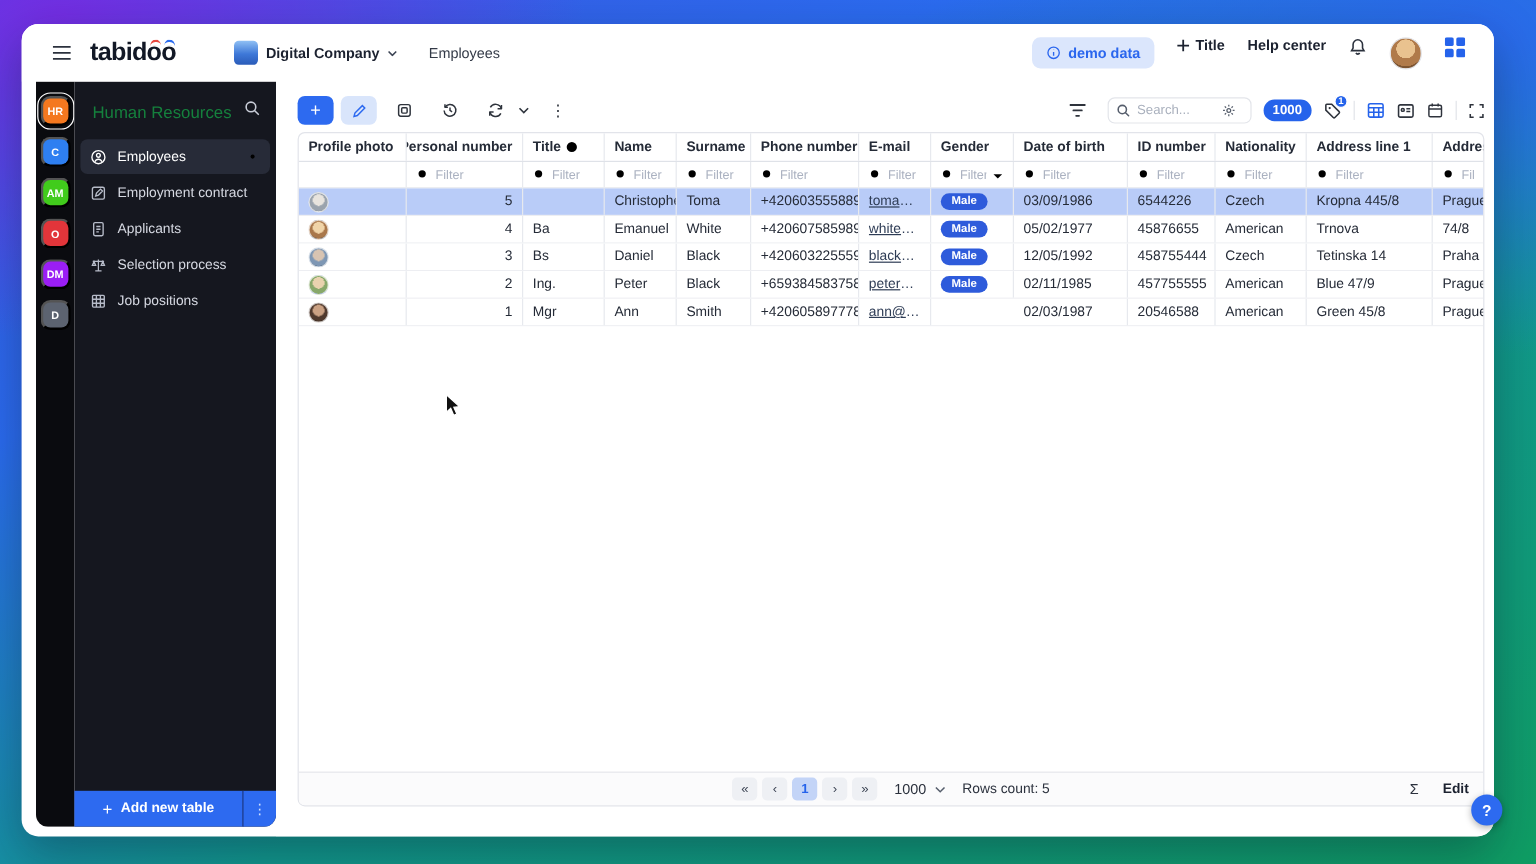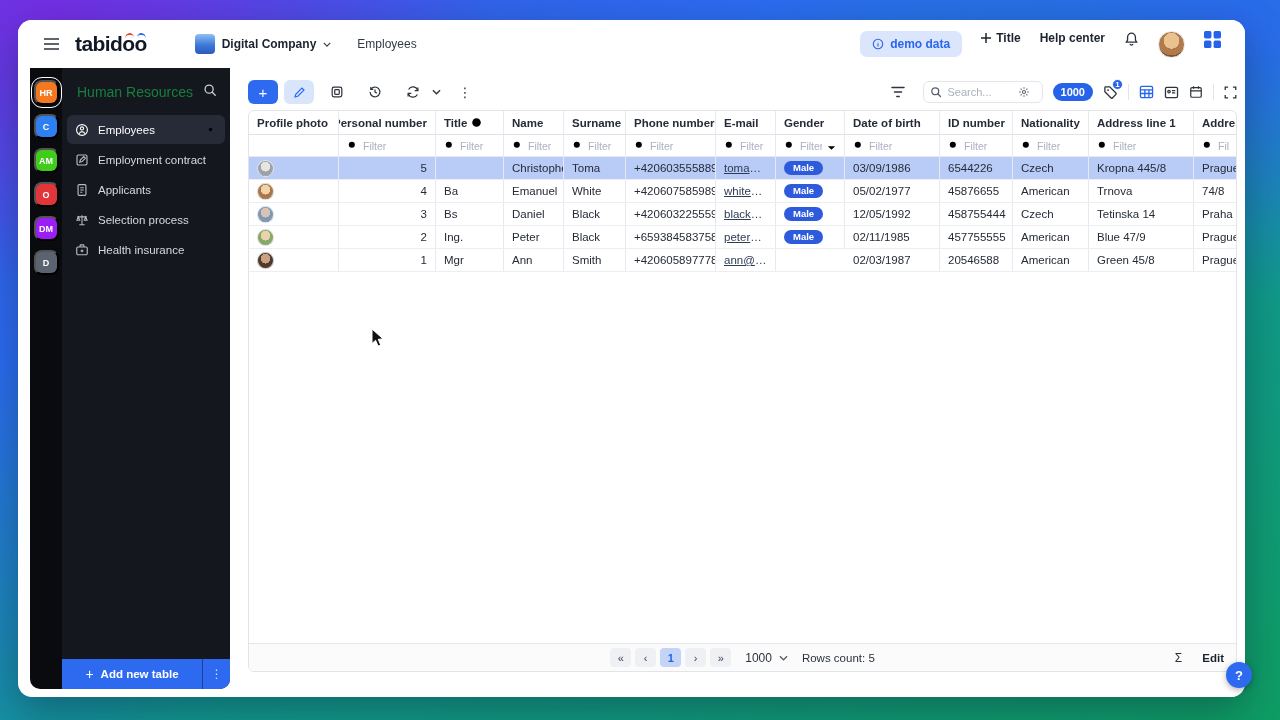"Job positions" div.menu-item { html: none -> <div> <span> <svg> <rect></rect> <path></path> </svg> </span> <span>Job positions</span> </div> }
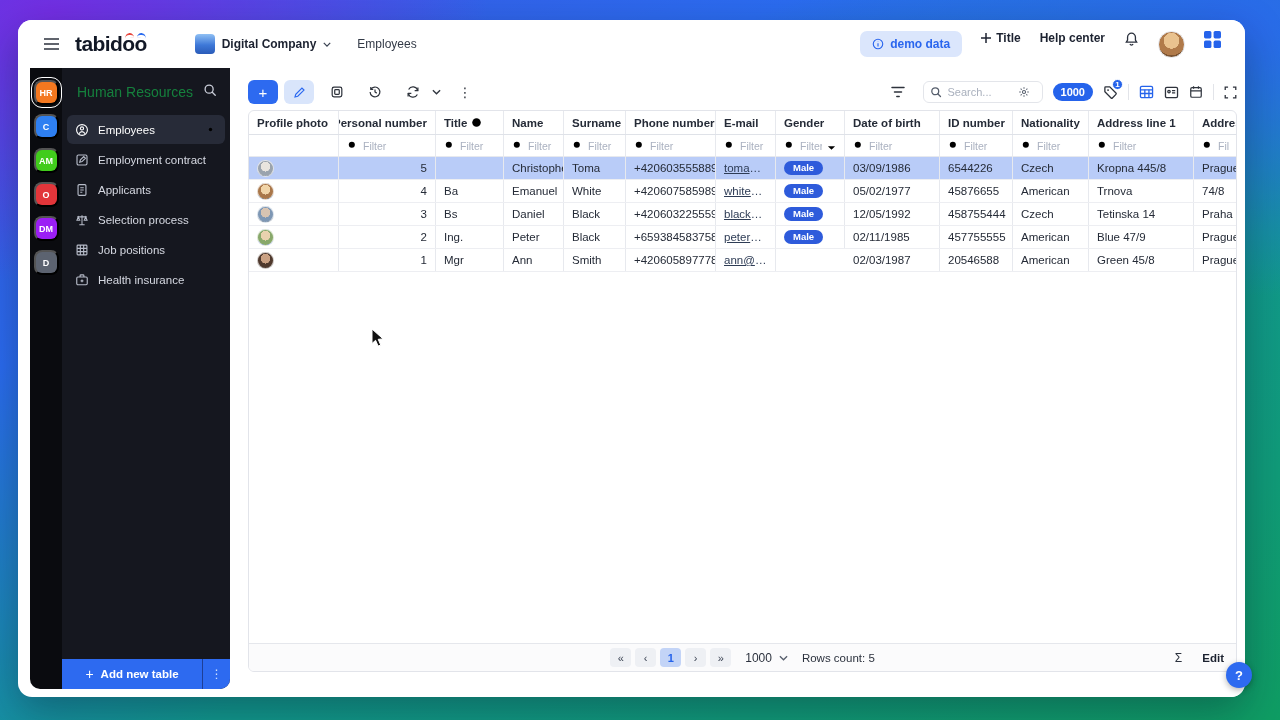"Health insurance" div.menu-item { html: <div> <span> <svg> <rect></rect> <path></path> </svg> </span> <span>Health insurance</span> </div> -> none }
